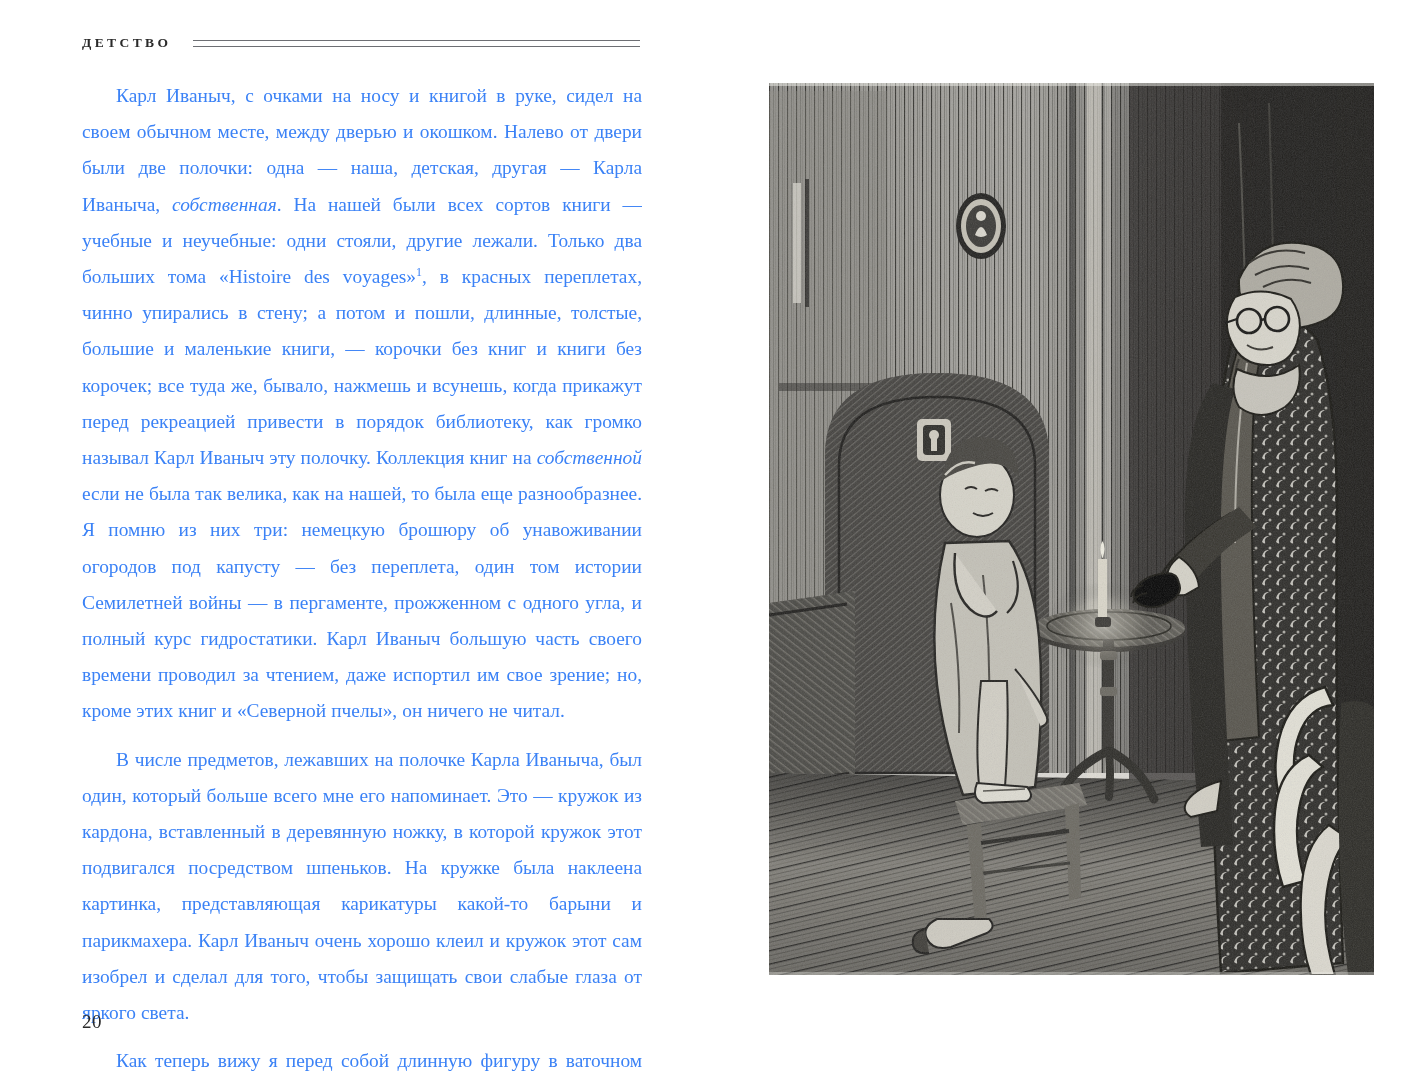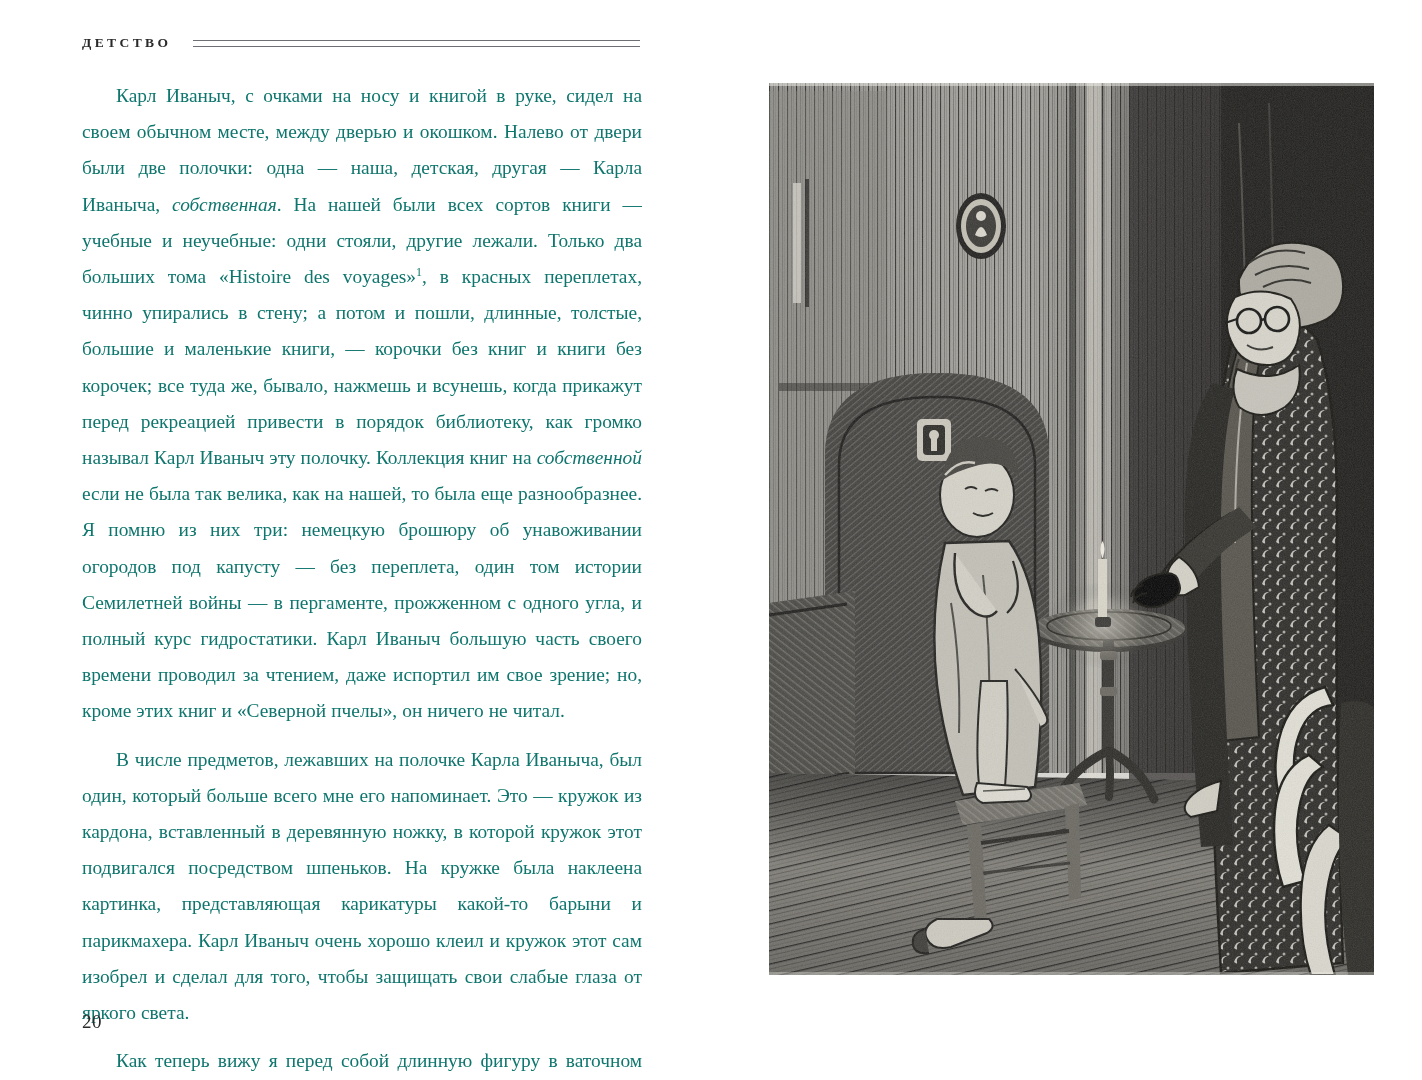"Карл Иваныч, с очками на" .body-par { color: #0f766e -> #3b82f6 }
